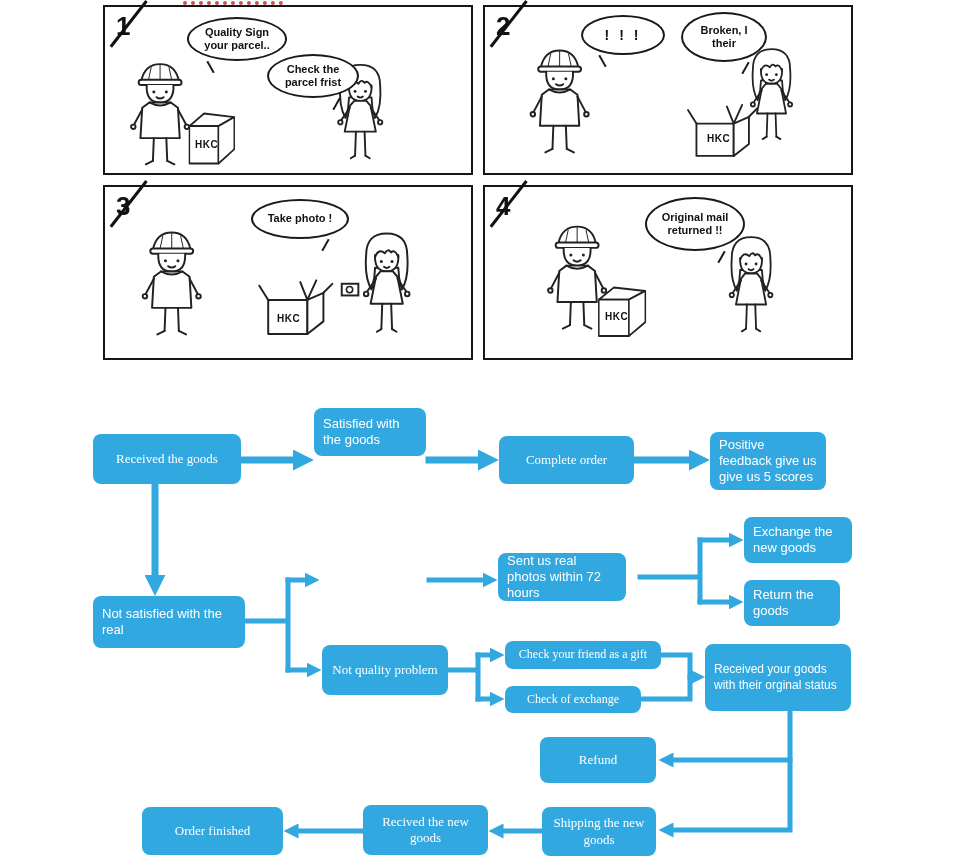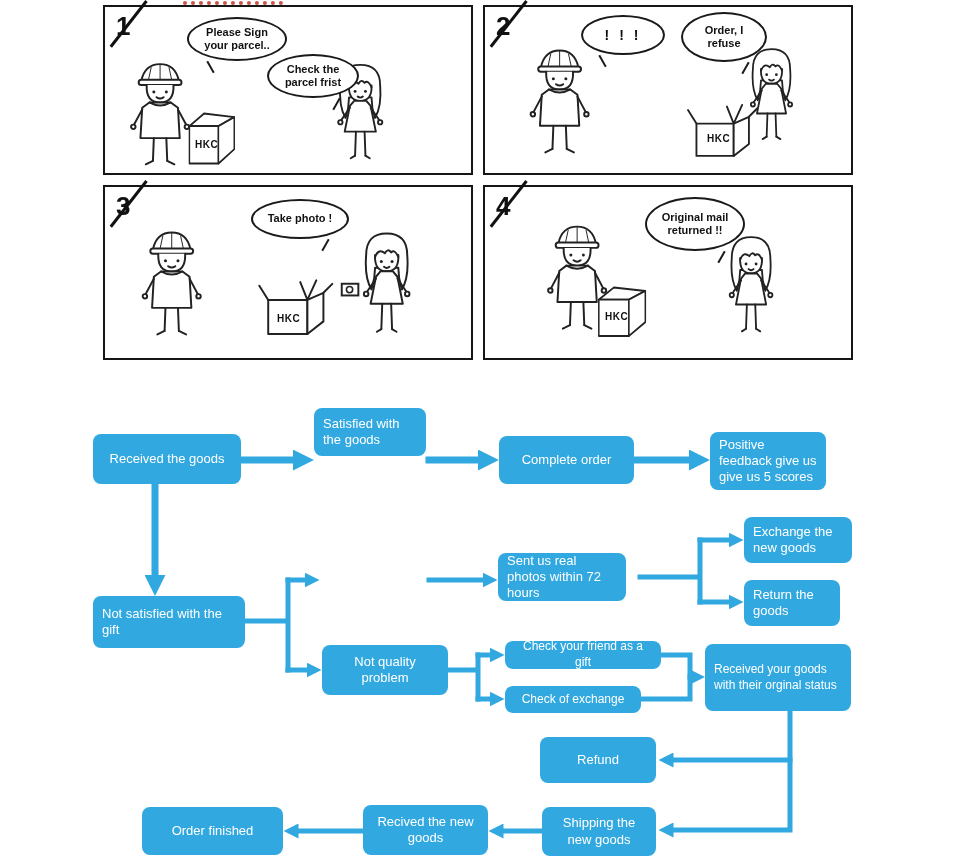"Please Sign your parcel.." span { text: Please -> Quality }
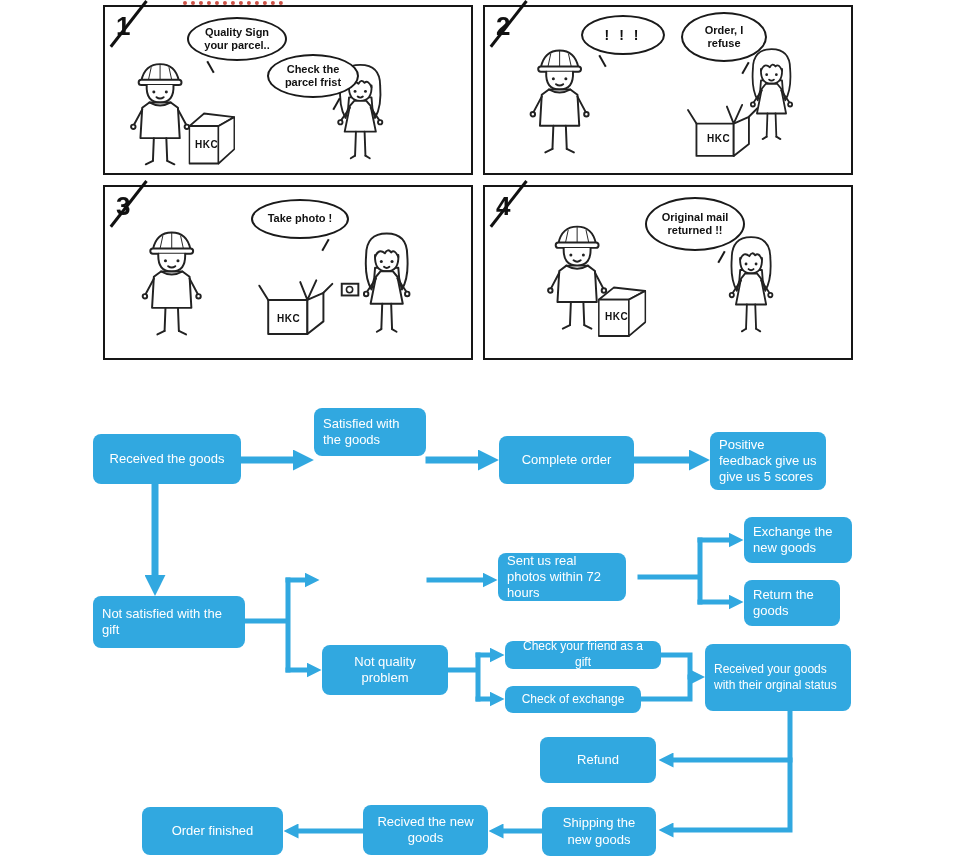"Order, I refuse" span { text: Order, I refuse -> Broken, I their }
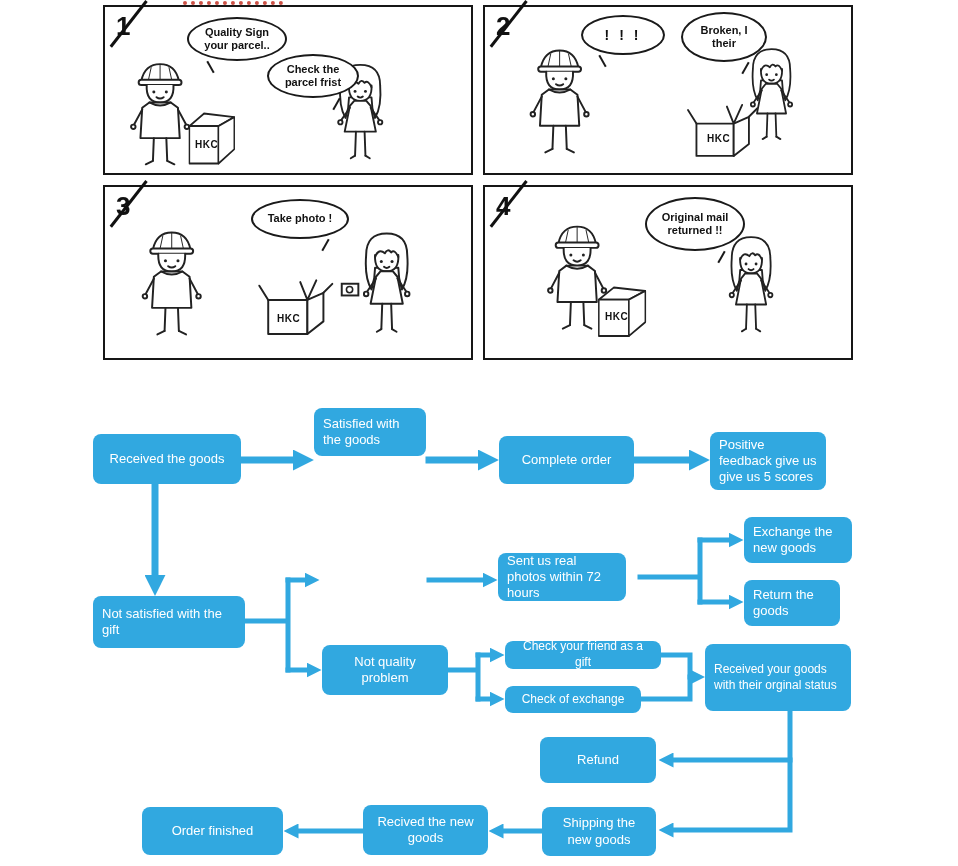"Received the goods" .node.c { font-family: none -> Liberation Serif, serif }
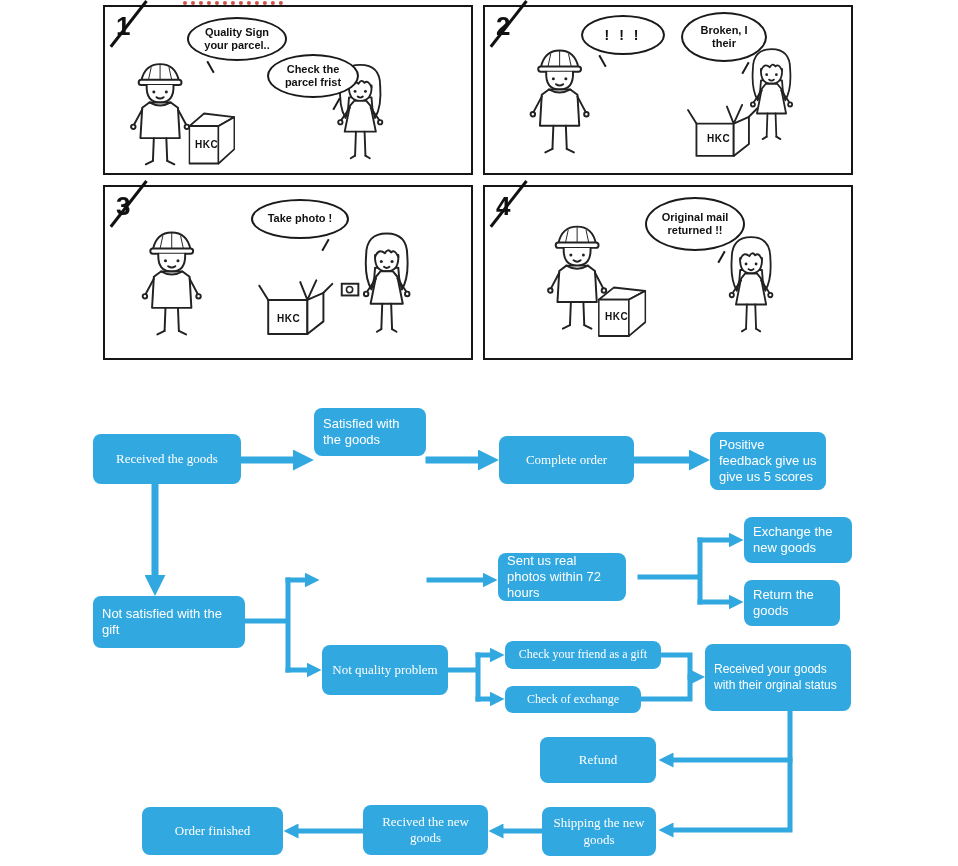"Not satisfied with the gift" div.node { text: gift -> real }
